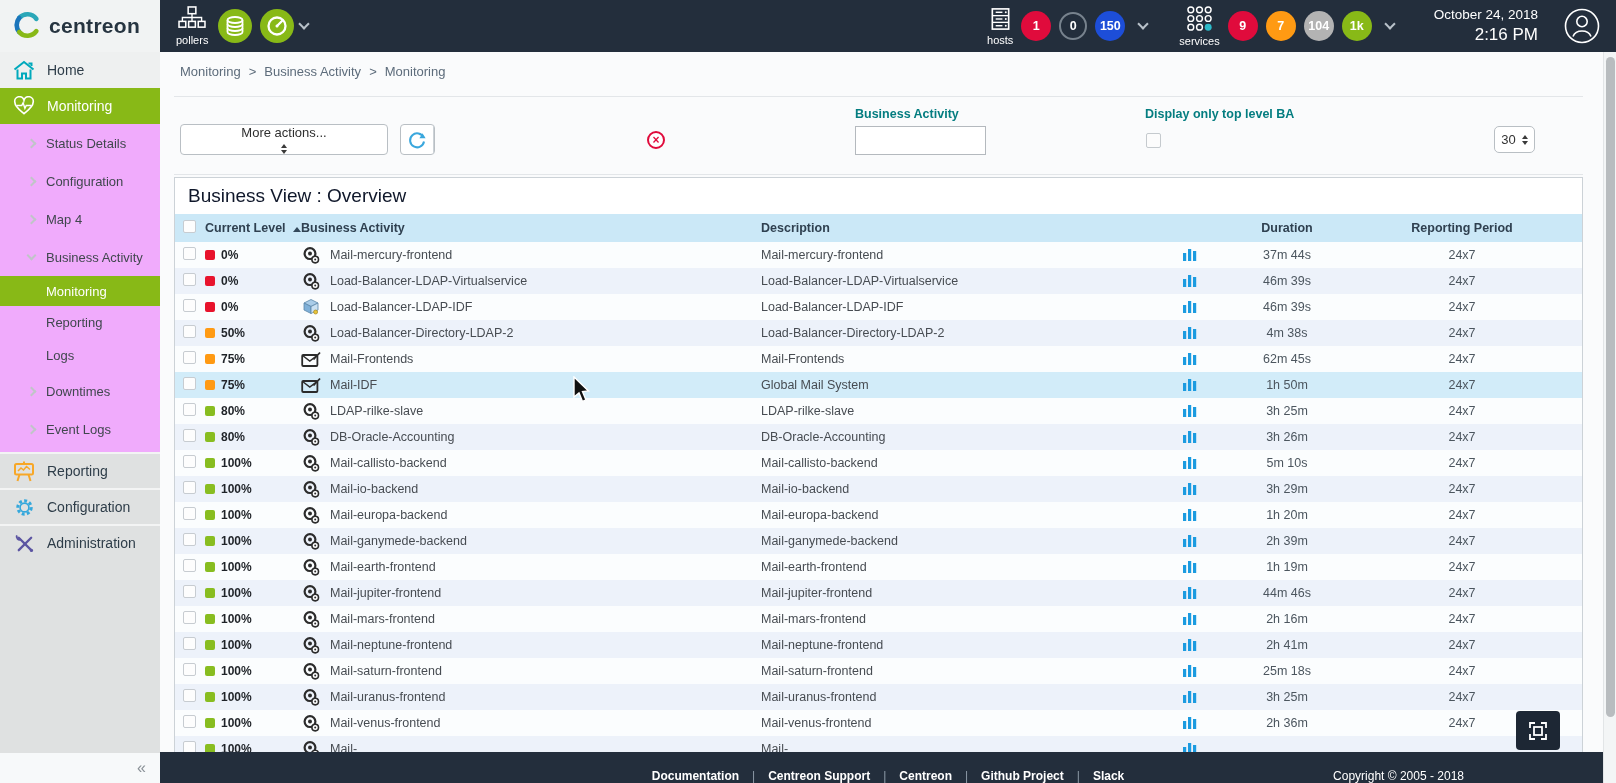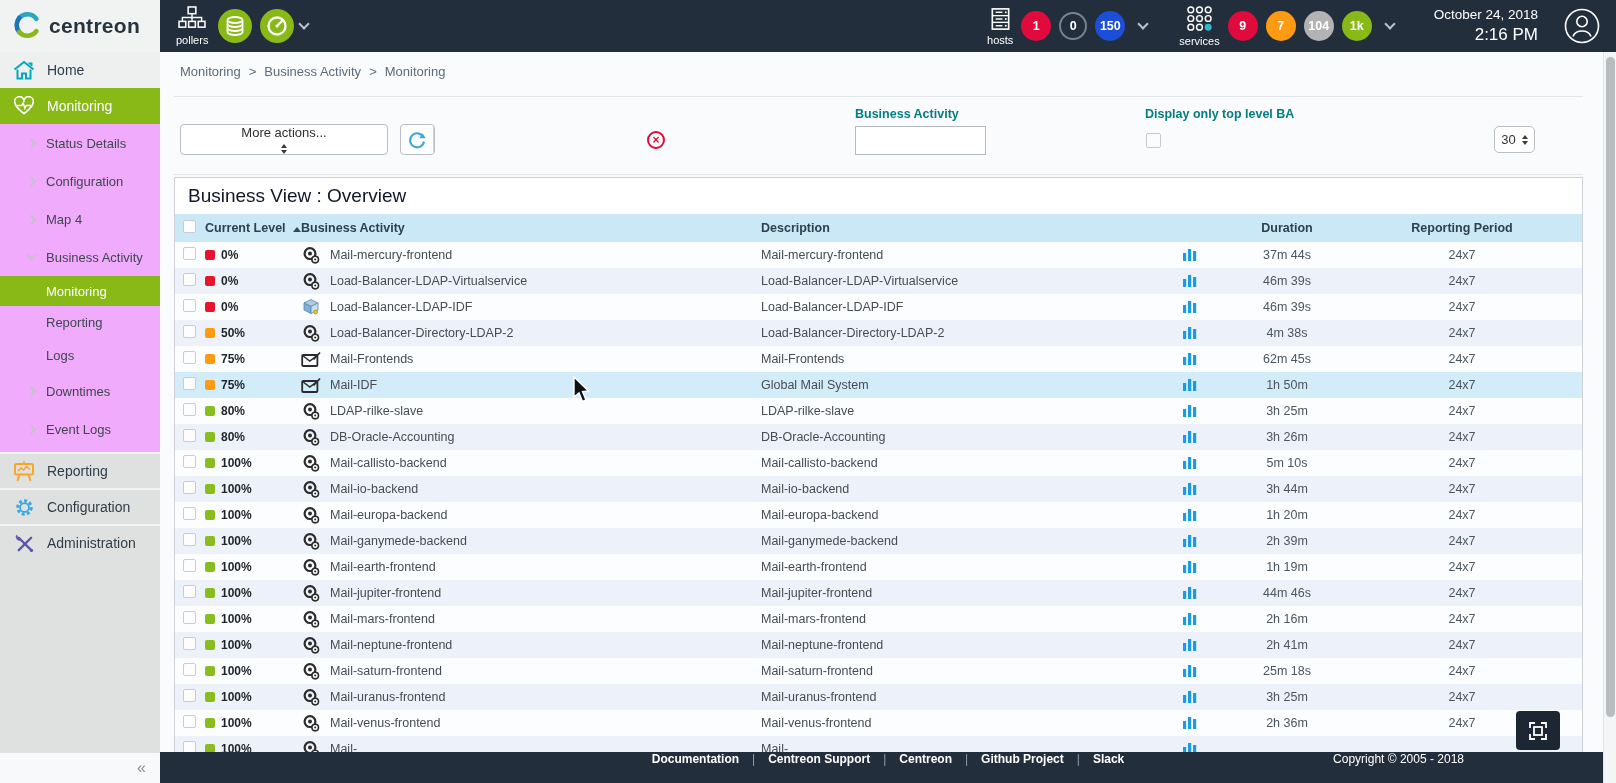"3h 44m" div.c-dur { text: 44m -> 29m }
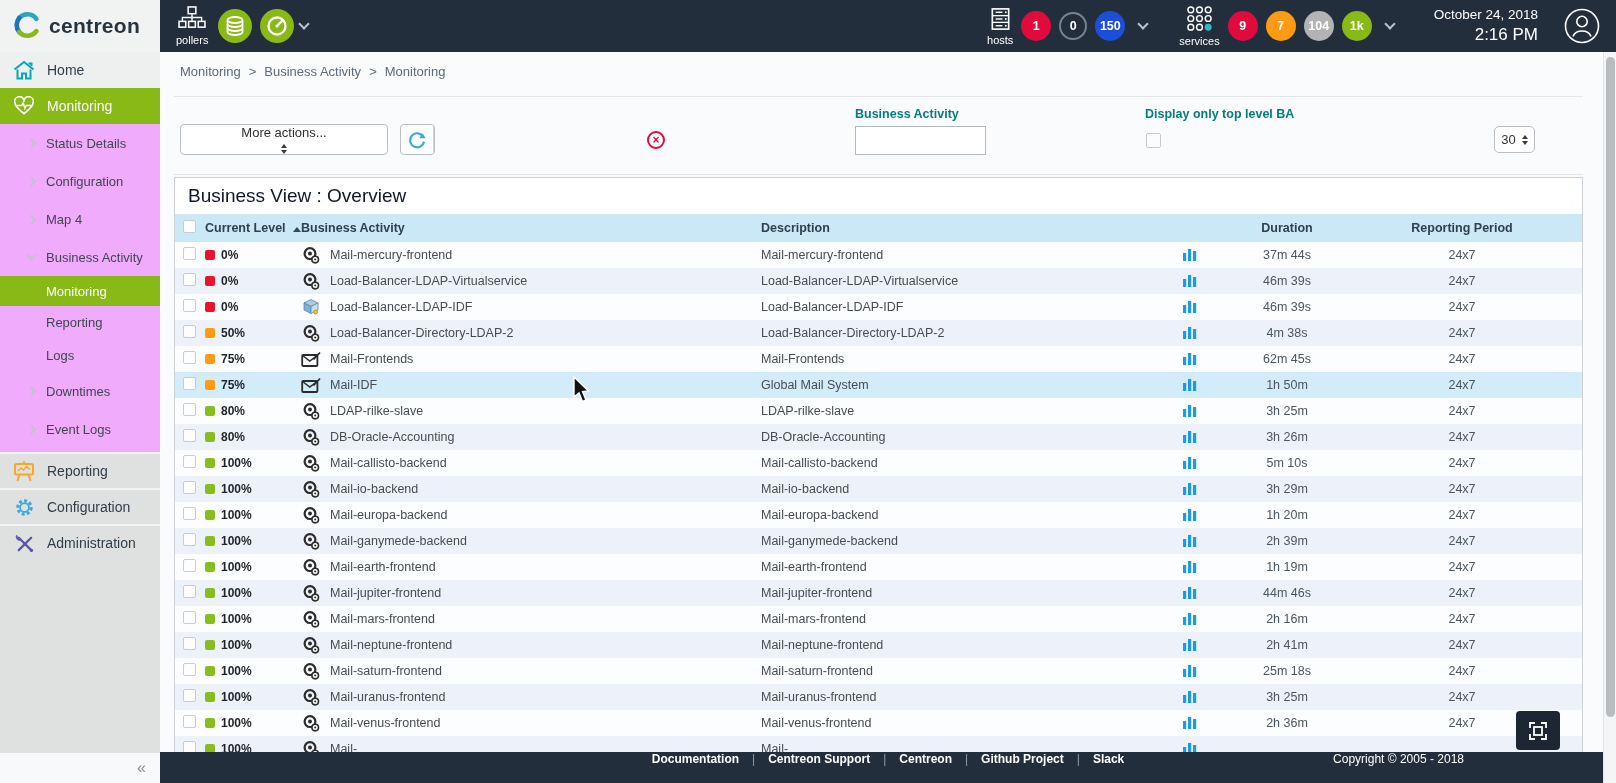"Documentation" .footer { align-items: flex-start -> flex-end }
